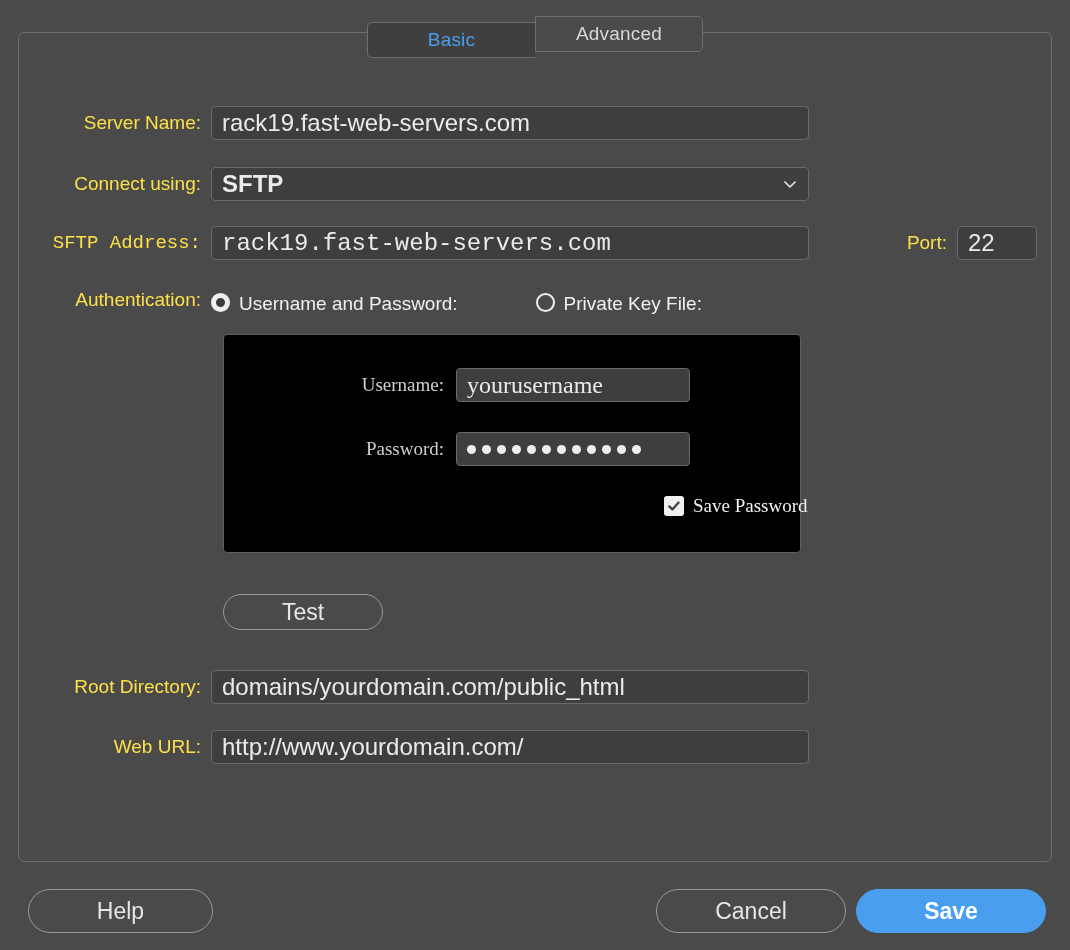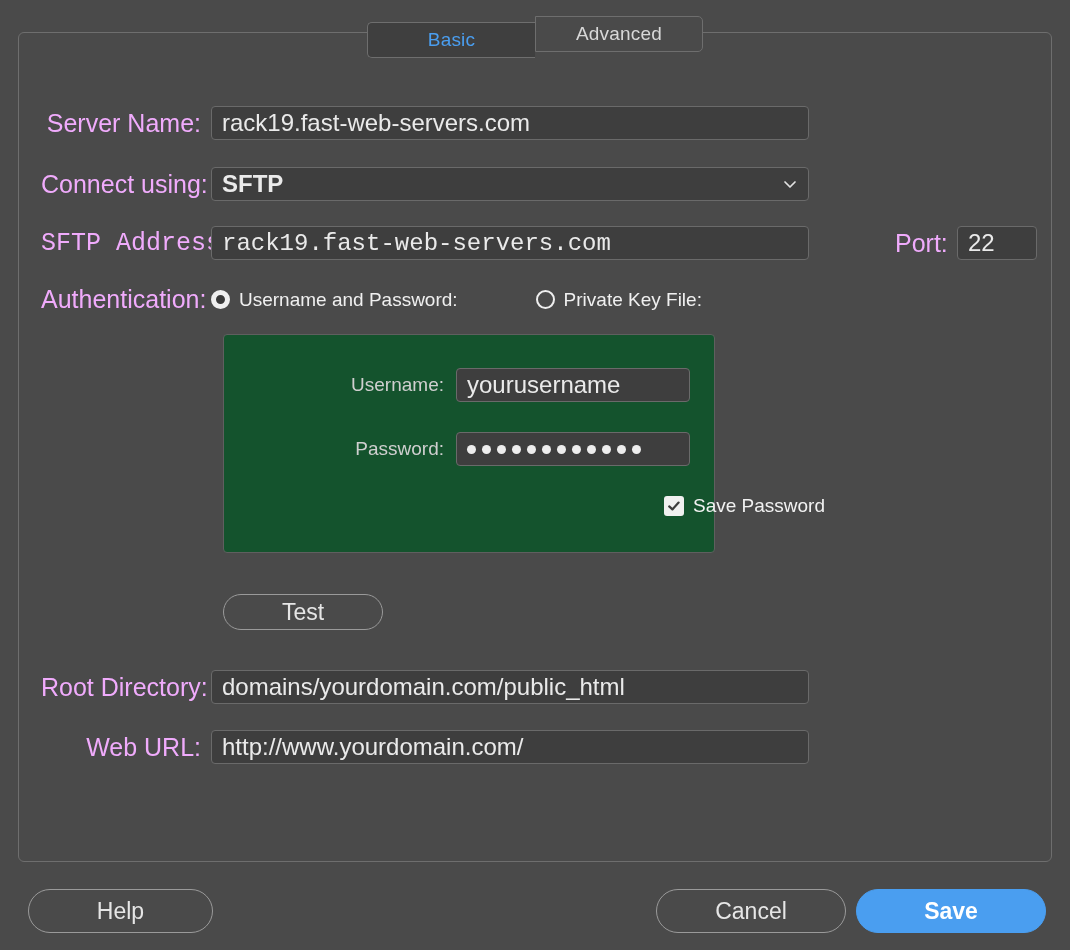"Server Name:" .lbl { color: #f0abfc -> #fde047; font-size: 25px -> 19px }
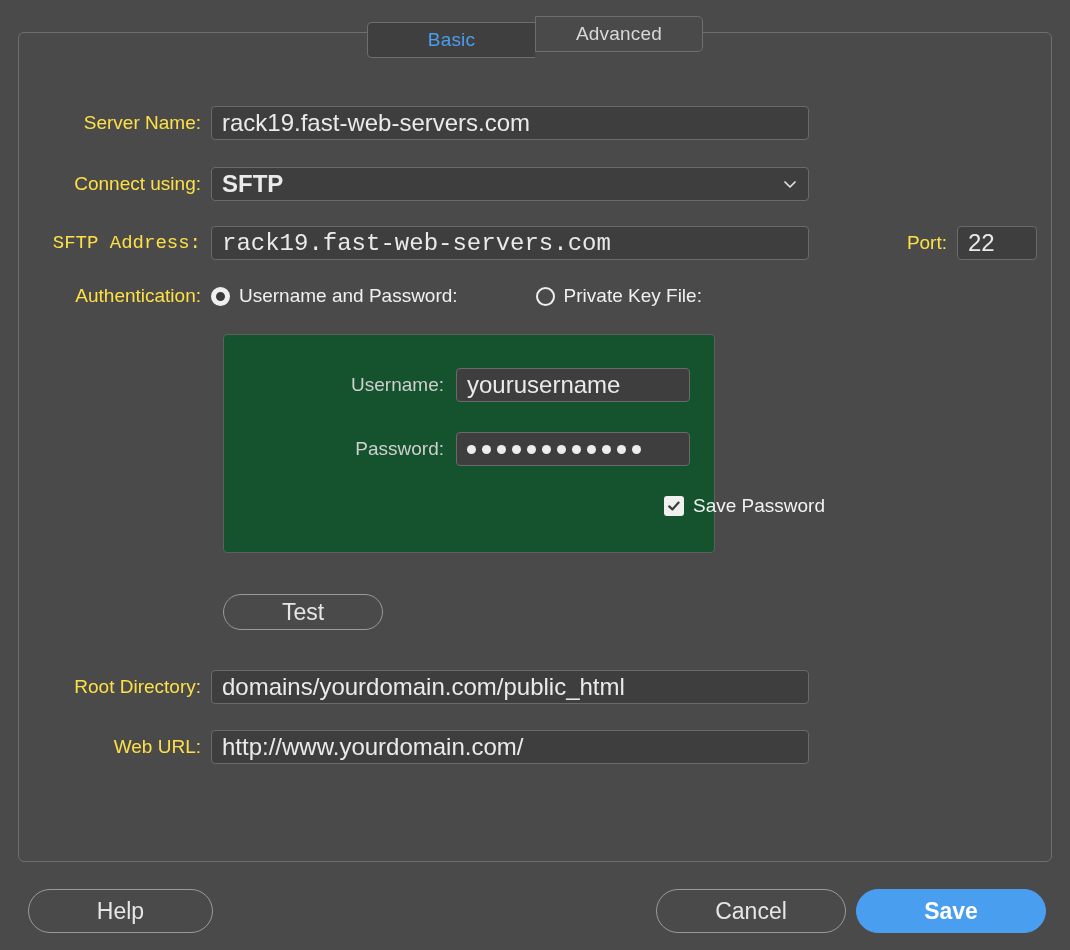"Username and Password:" .radio-wrap { align-items: center -> none; margin-top: none -> 8px }
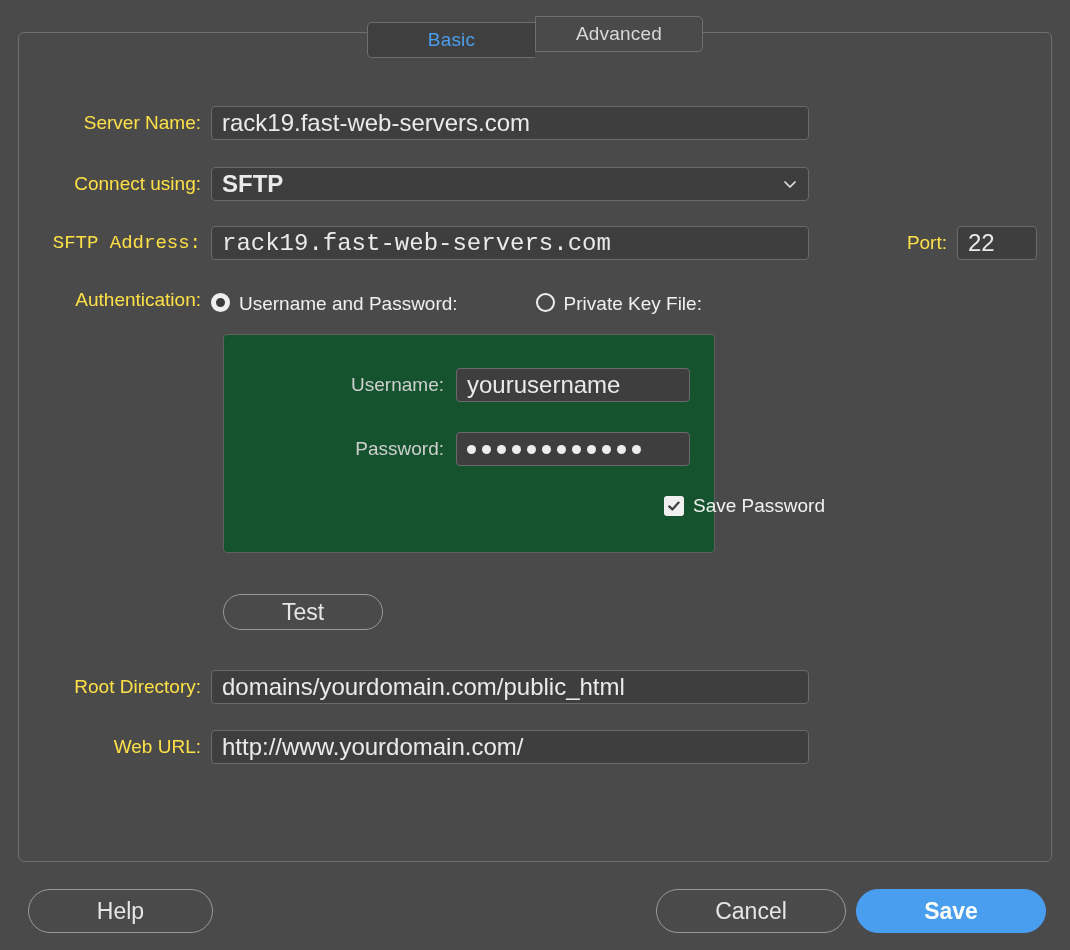"Username:" .credbox { background: #14532d -> #000000; font-family: none -> Liberation Serif, serif; width: 492px -> 578px }
